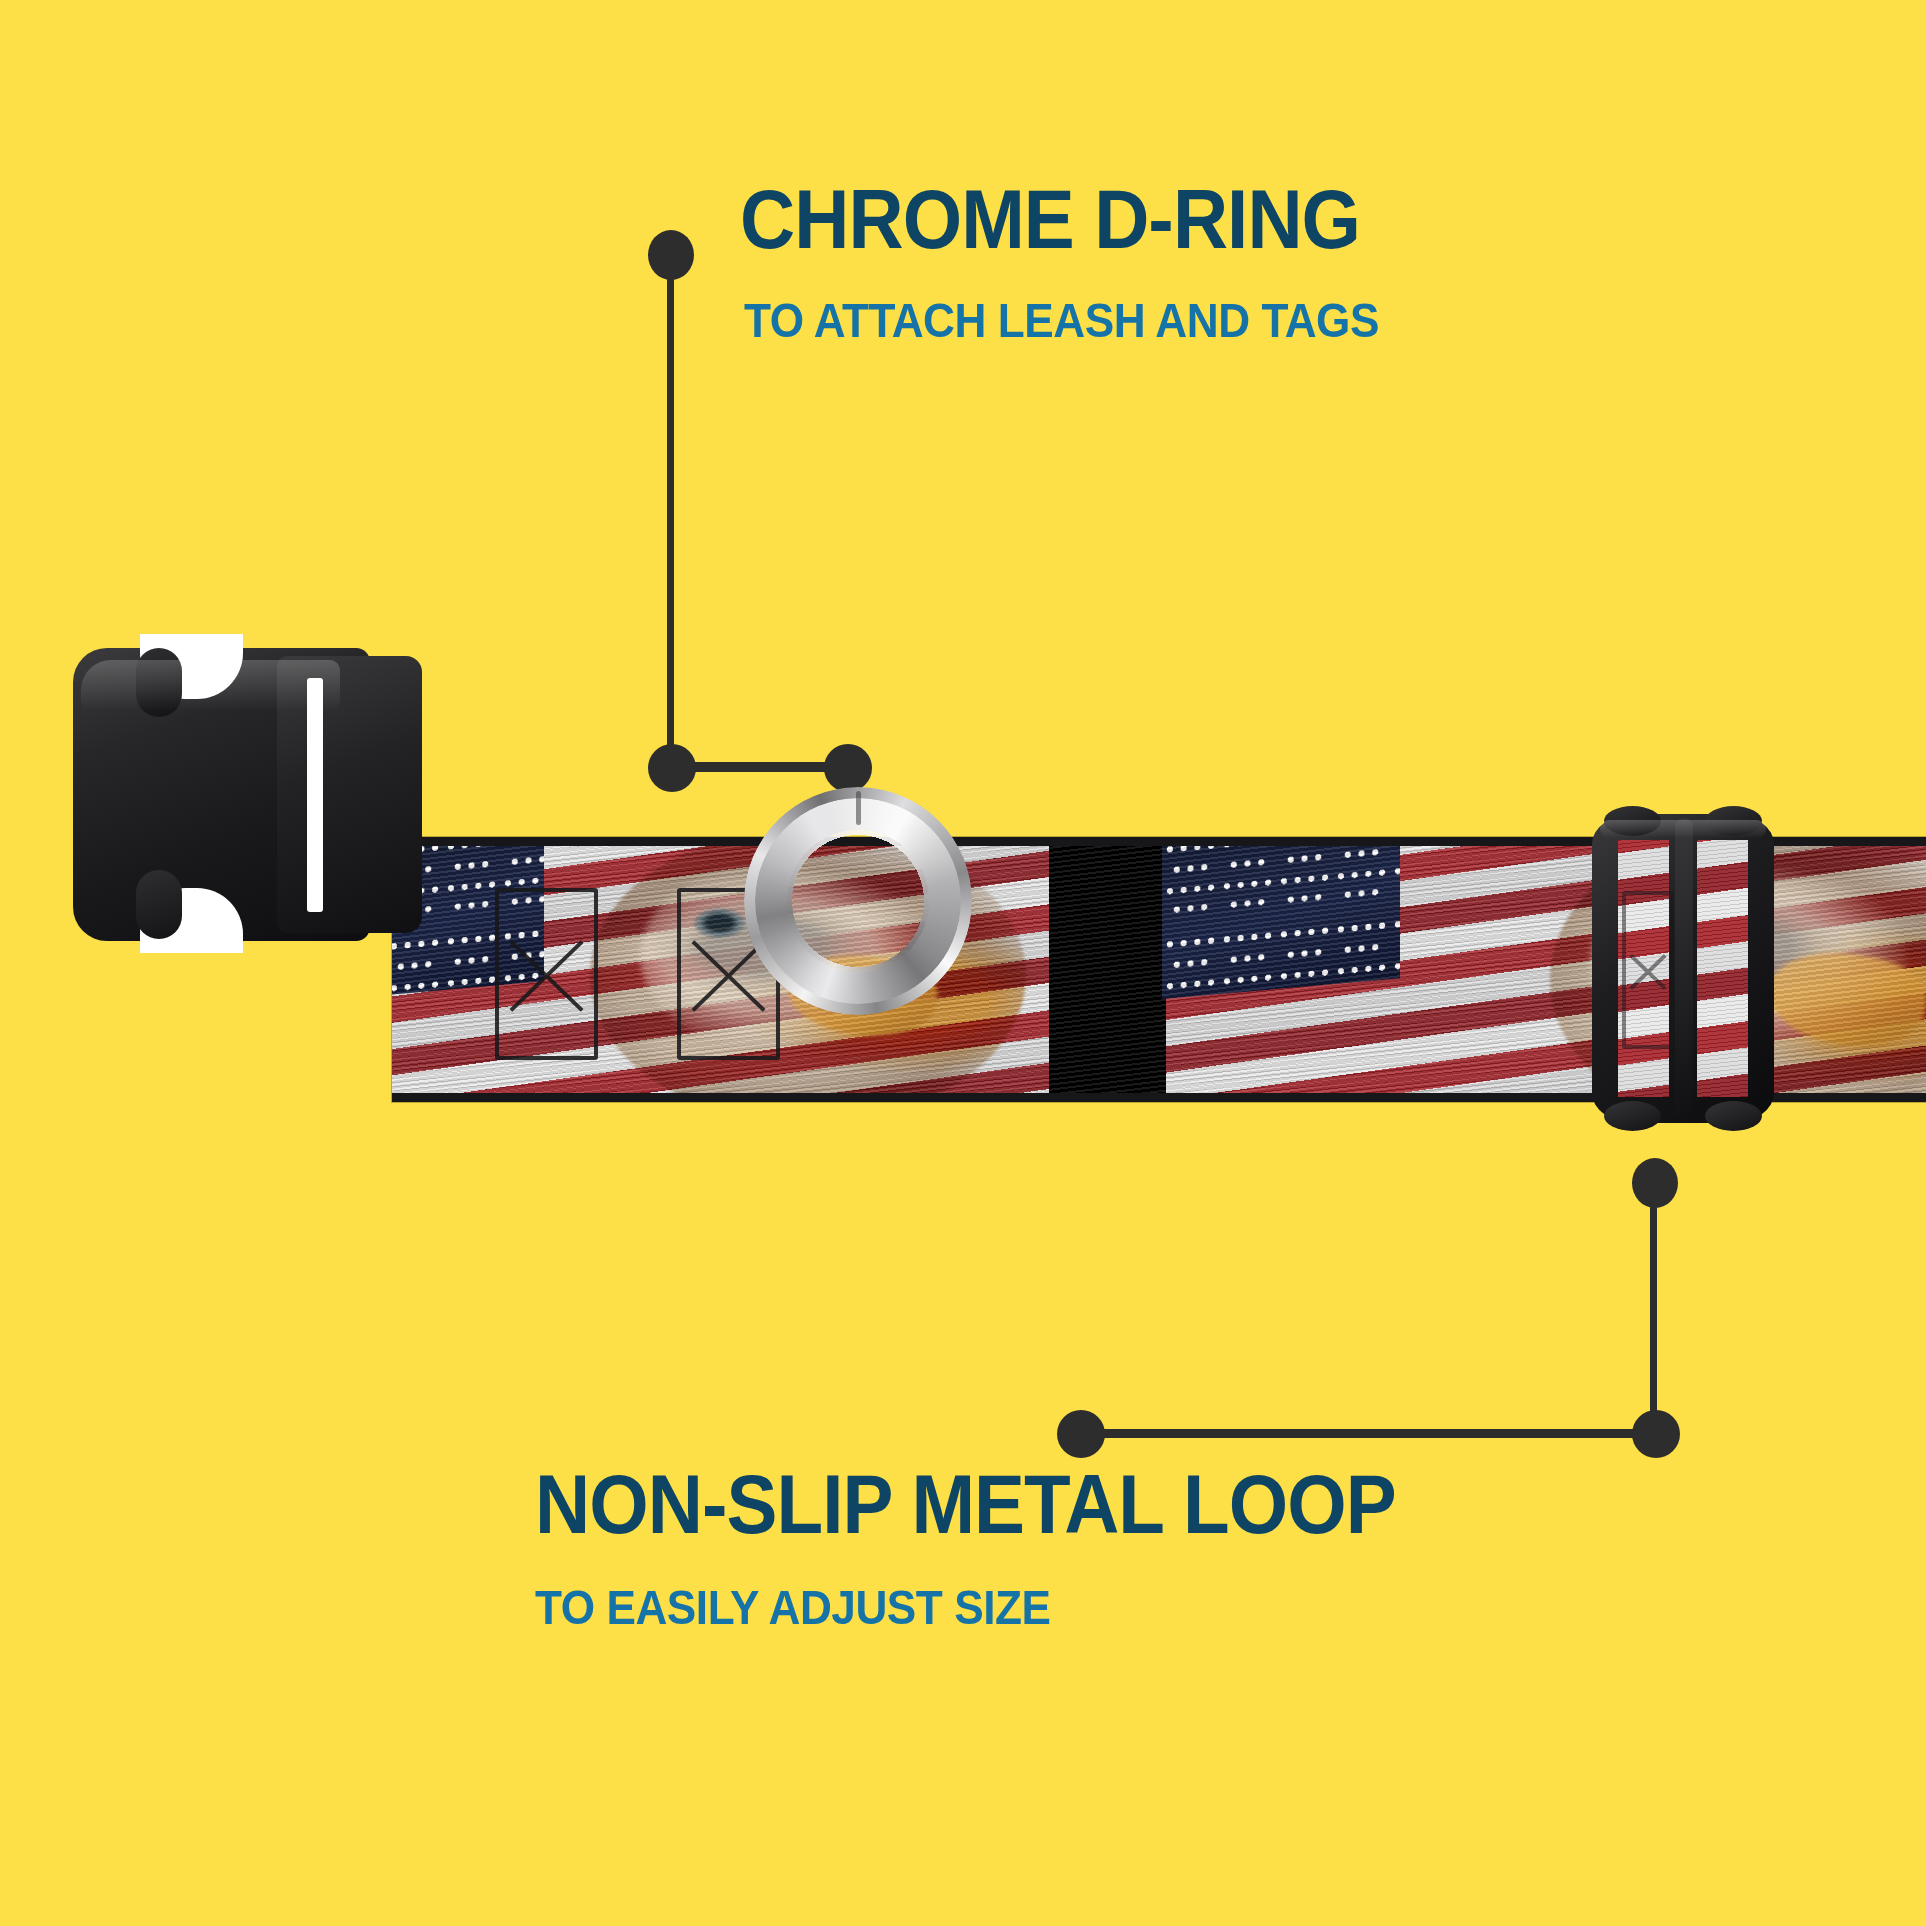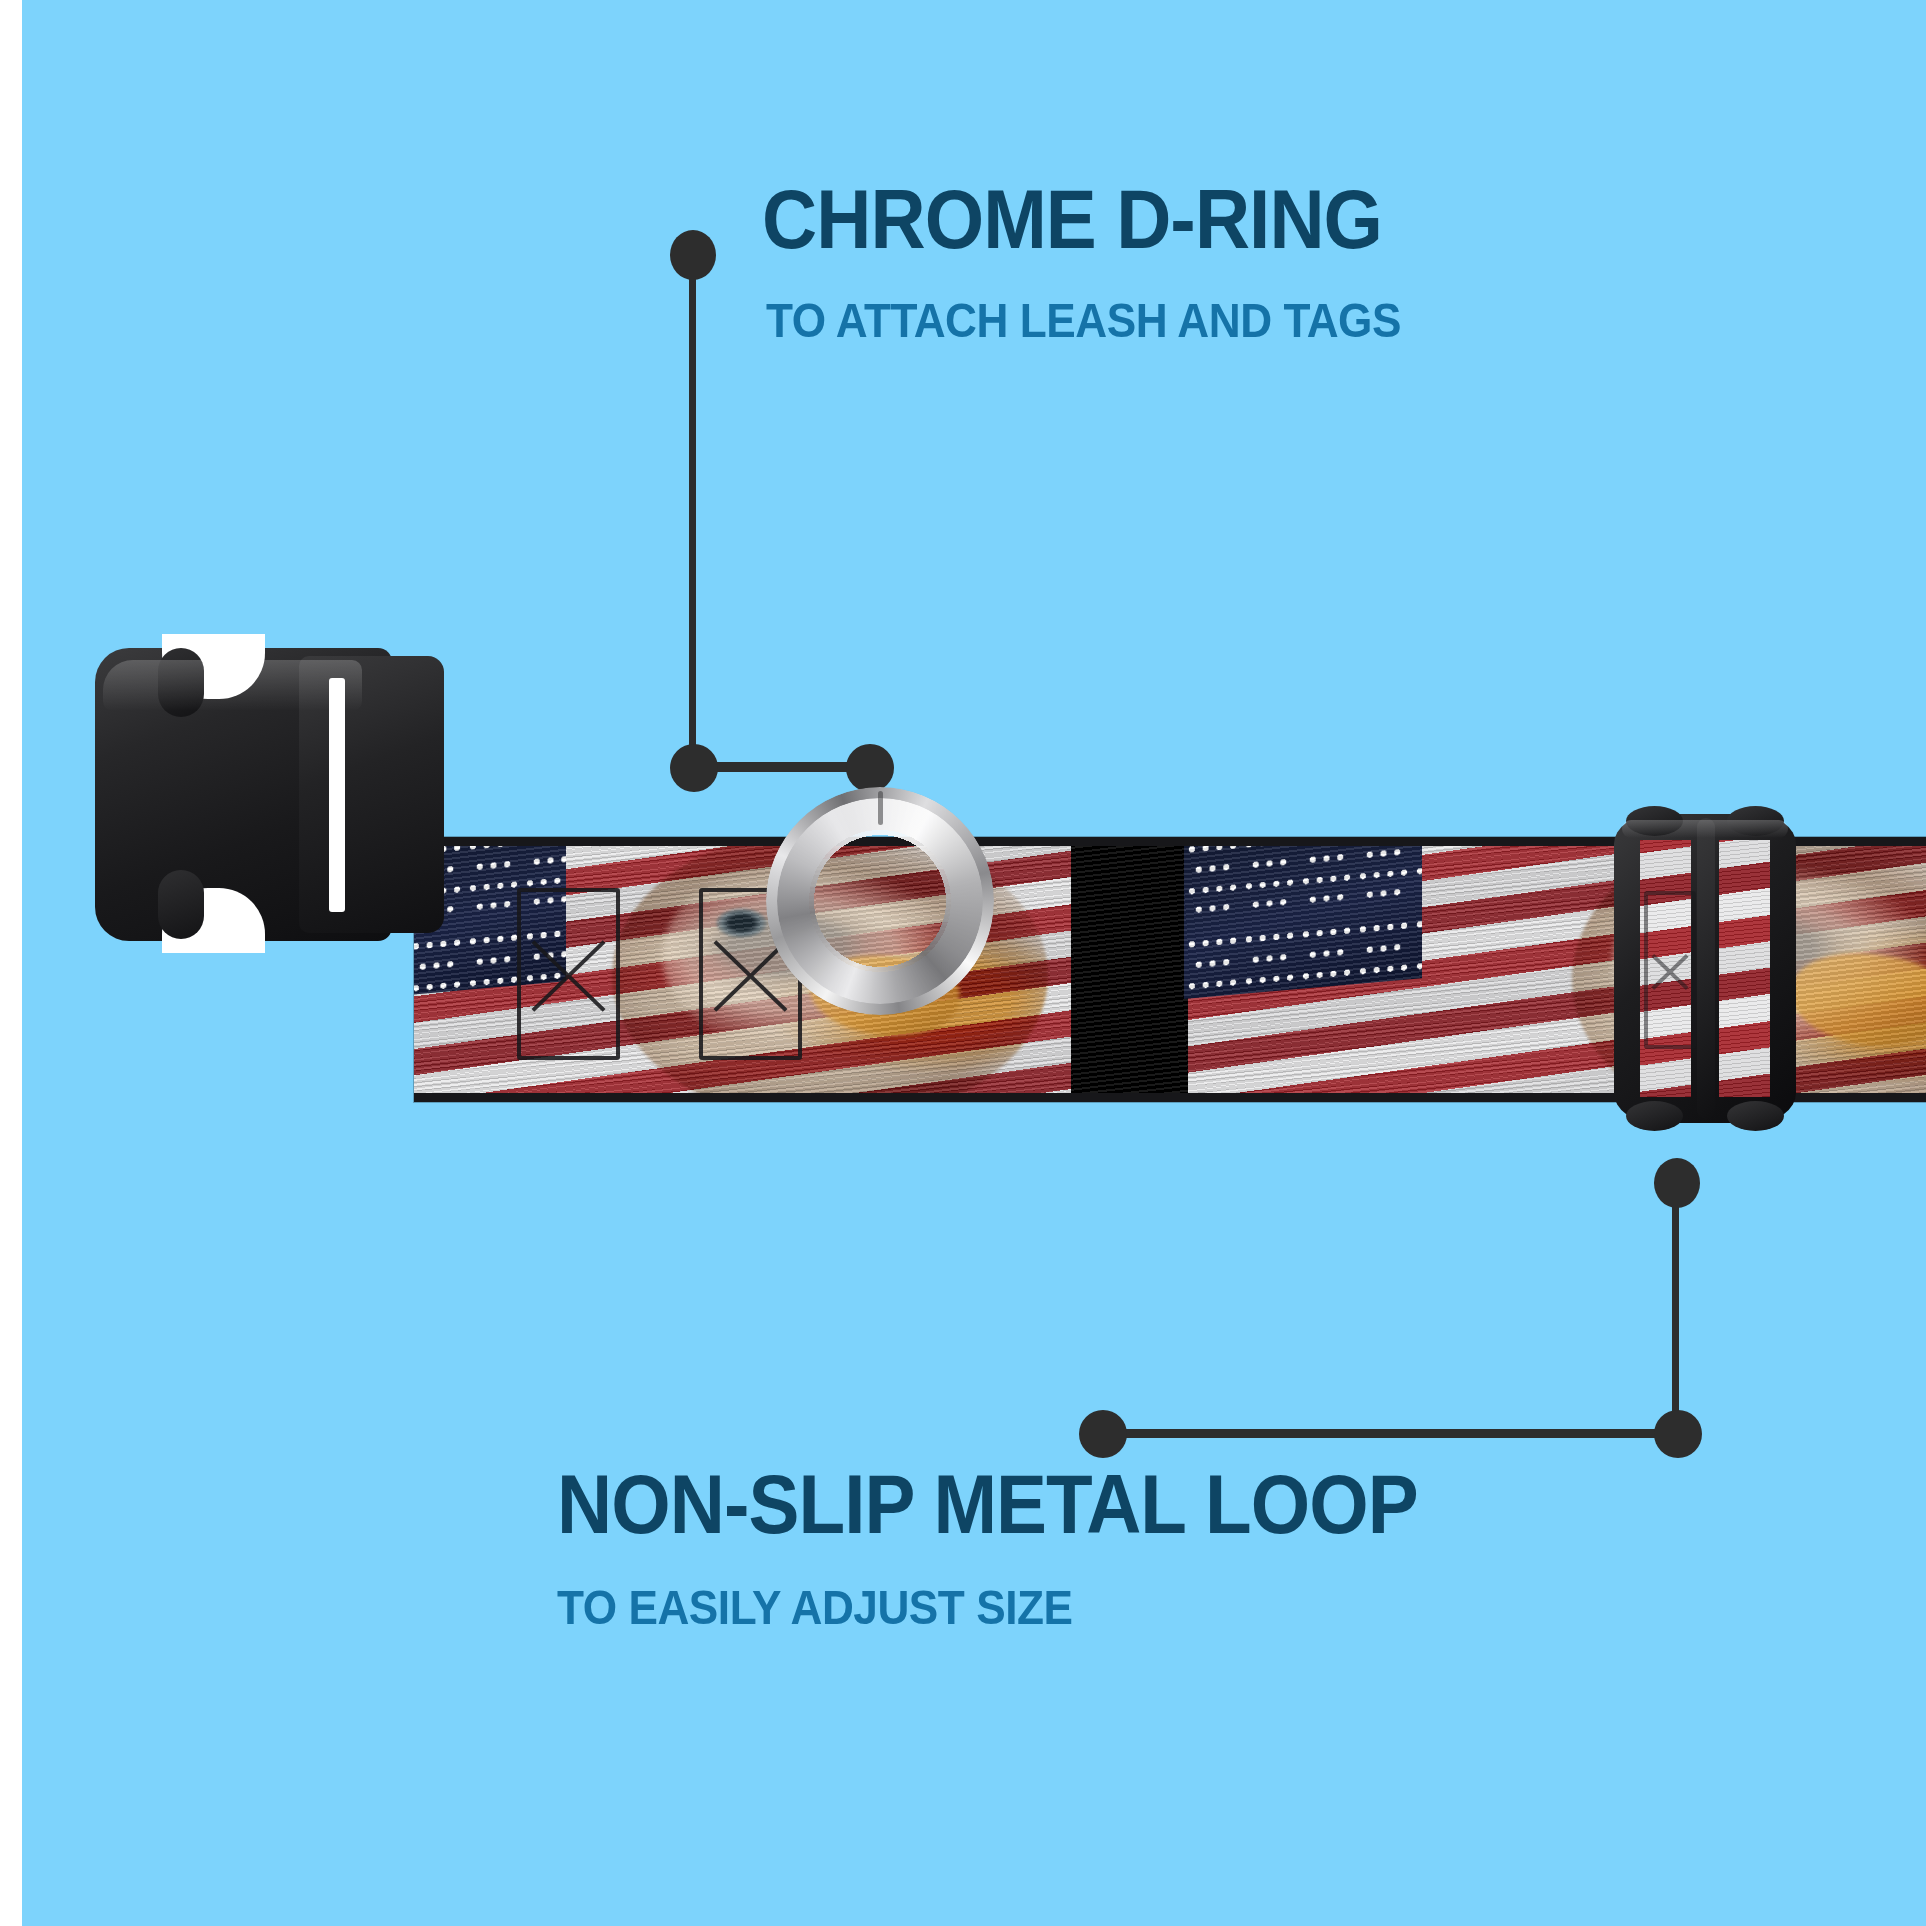"CHROME D-RING" .stage { background: #7dd3fc -> #fde047; margin-left: 22px -> none }
